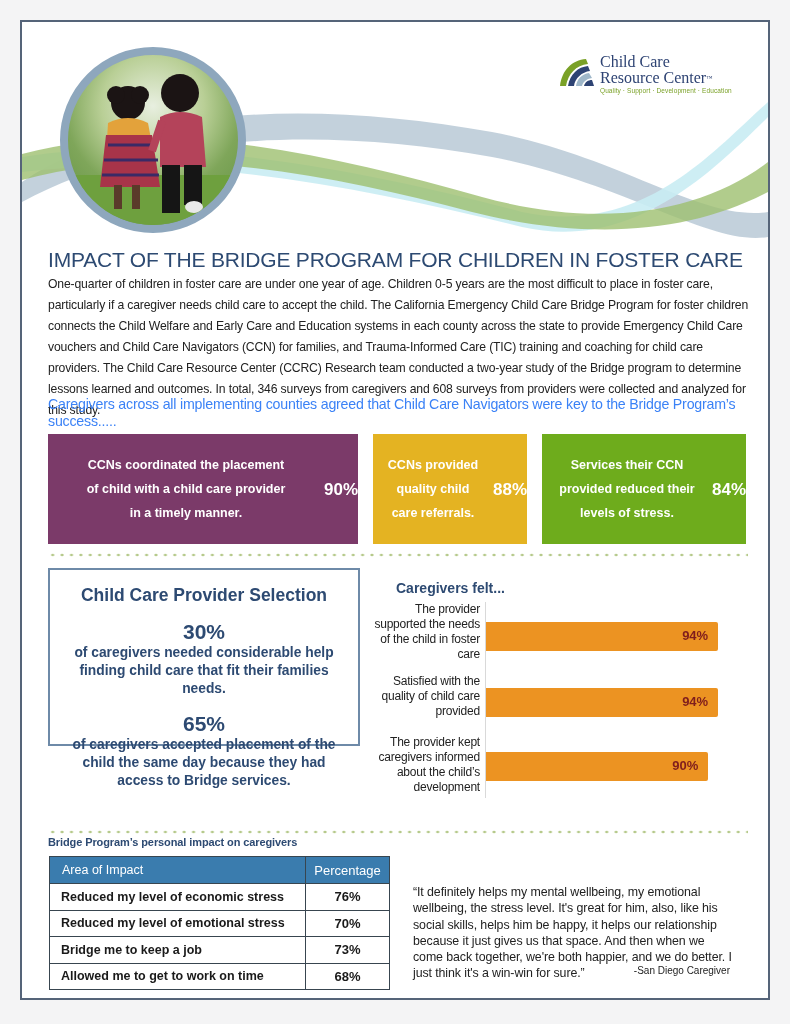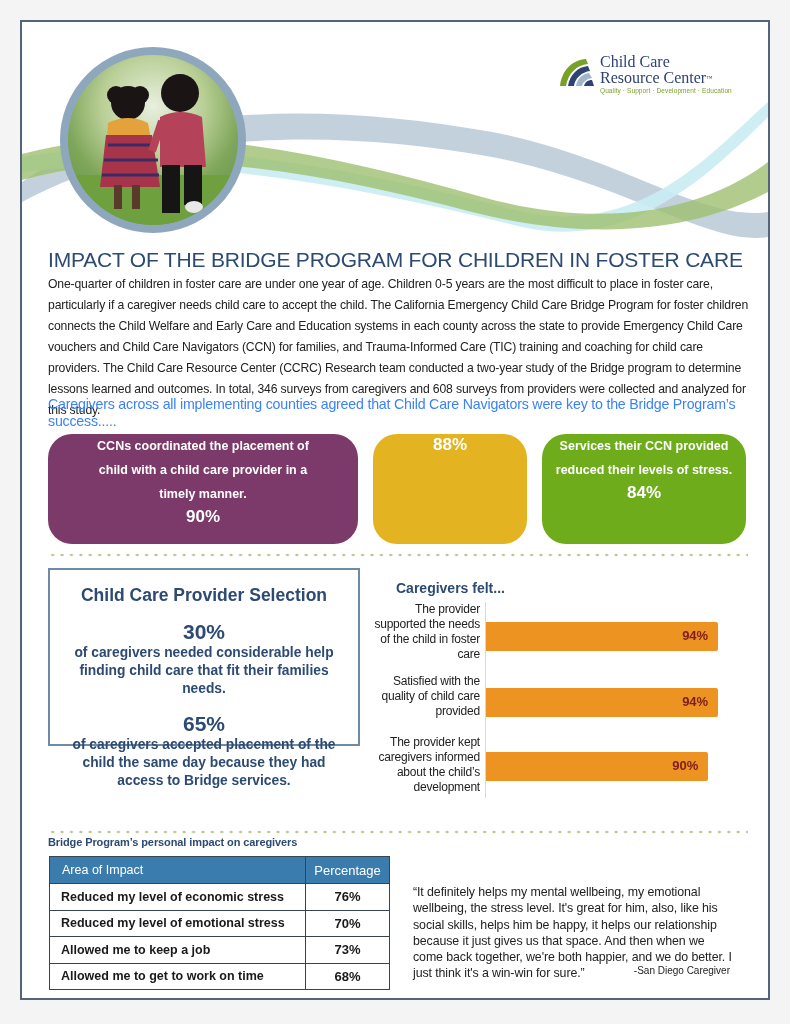"CCNs coordinated the placement of" .tile { border-radius: 24px -> none; flex-direction: column -> none; justify-content: flex-start -> center }
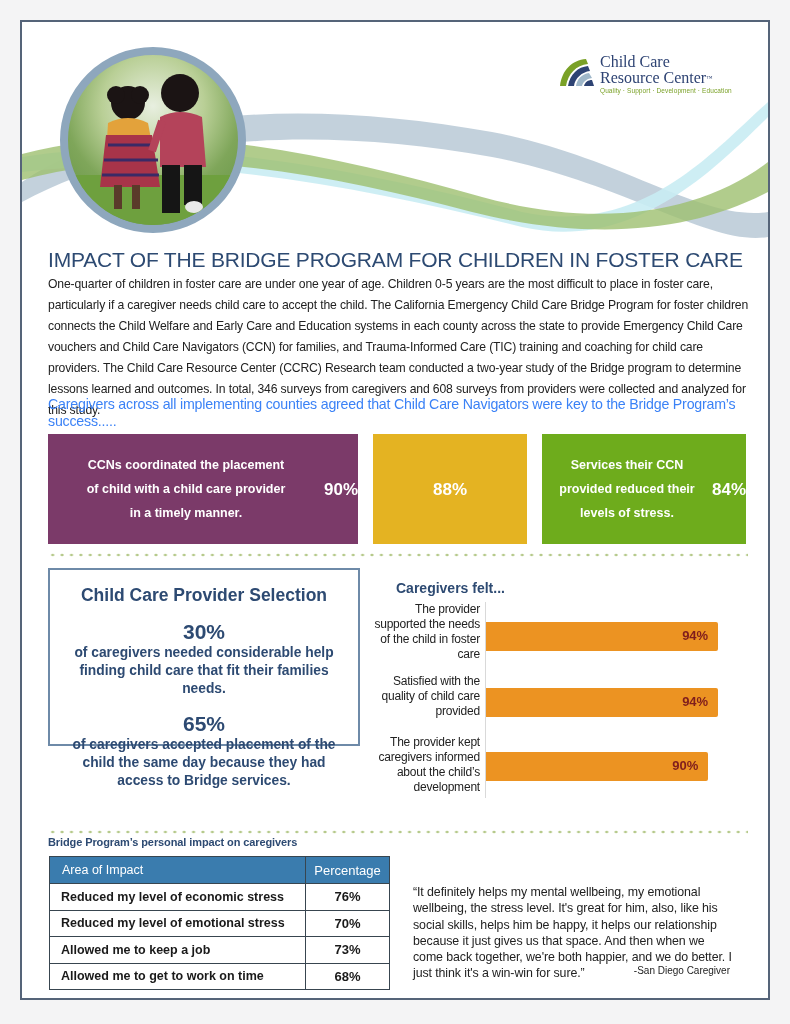"CCNs provided quality child care" div.tile-text { html: none -> <div>CCNs provided quality child care referrals.</div> }
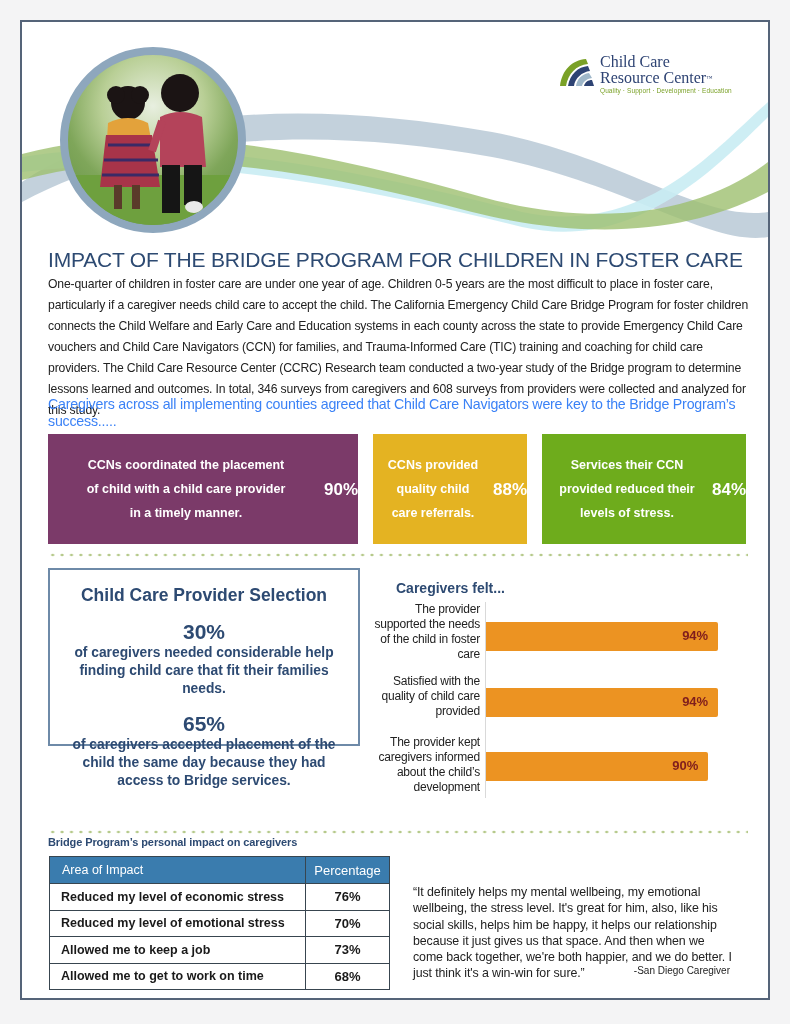"Allowed me to keep a" td { text: Allowed -> Bridge }
